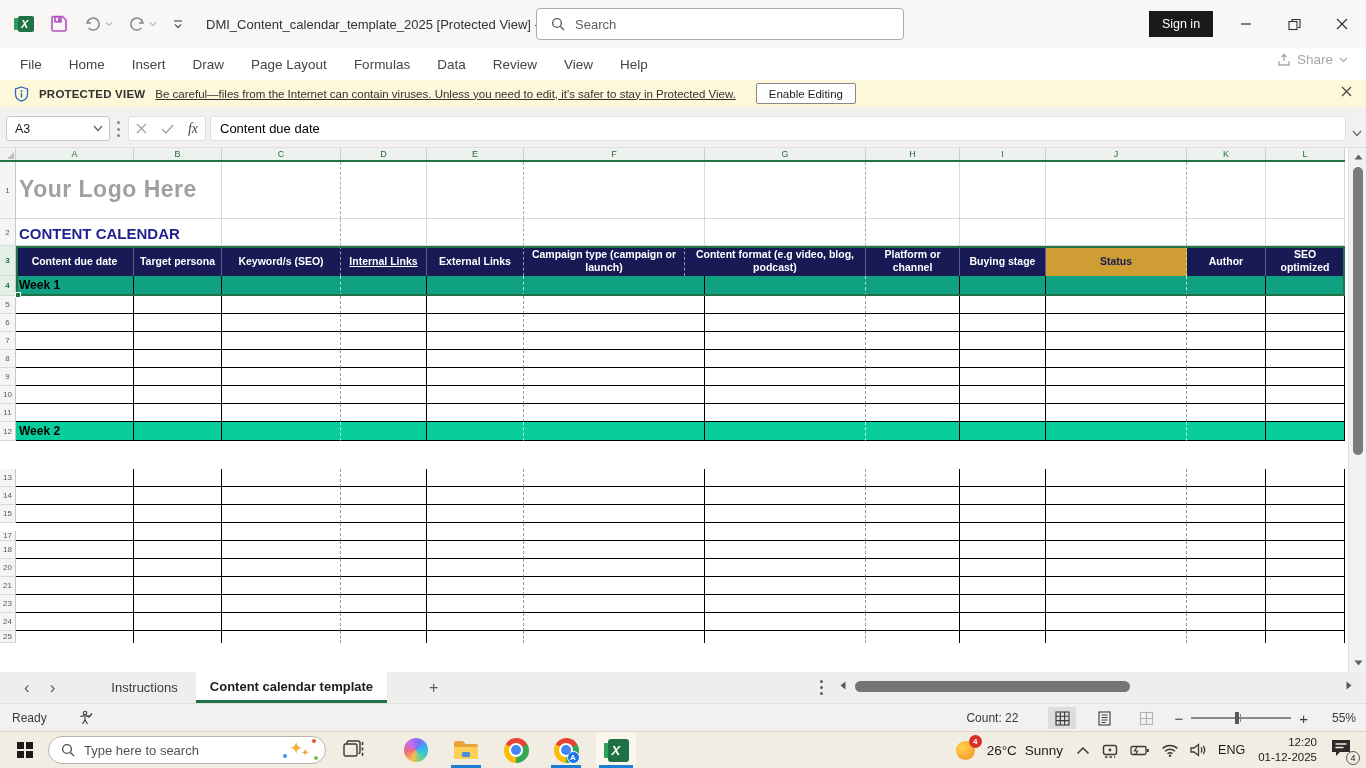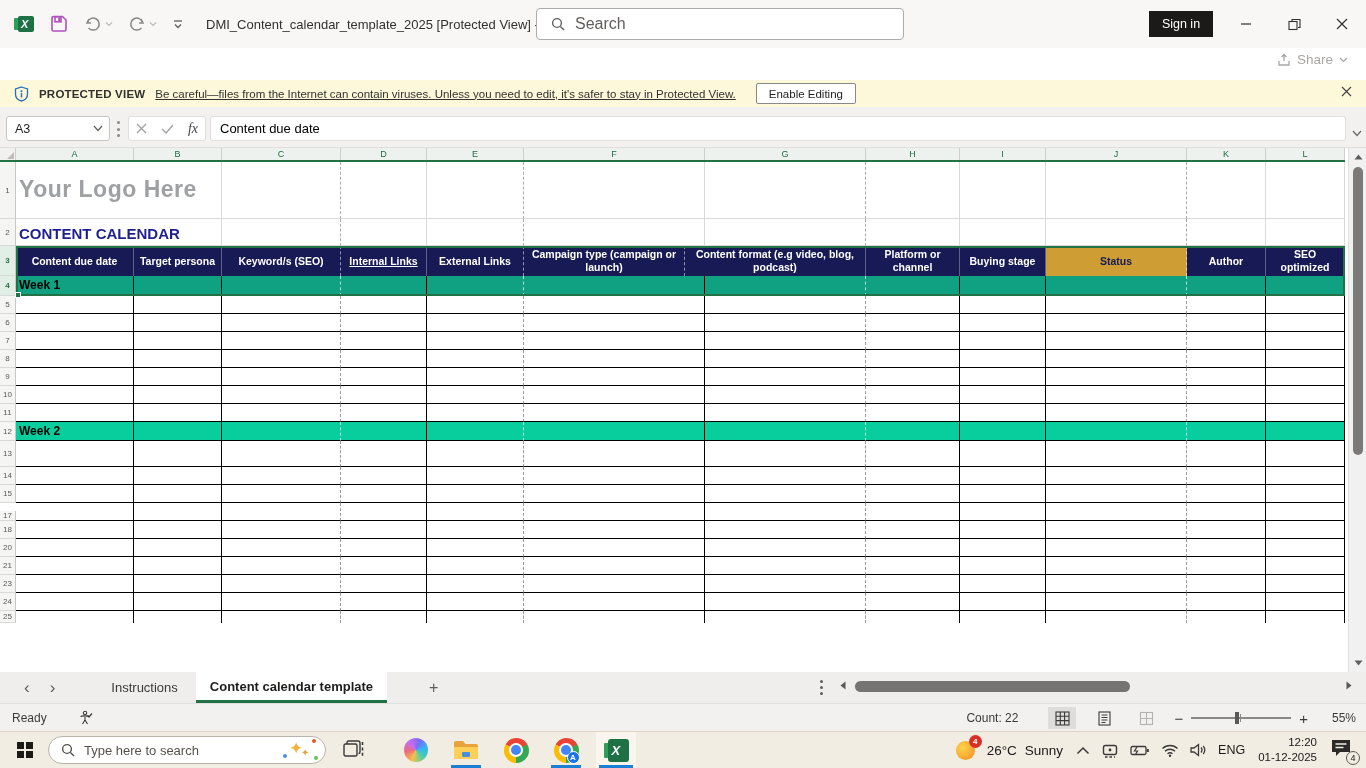"Search" .search-box .ph { font-size: 16px -> 13px }
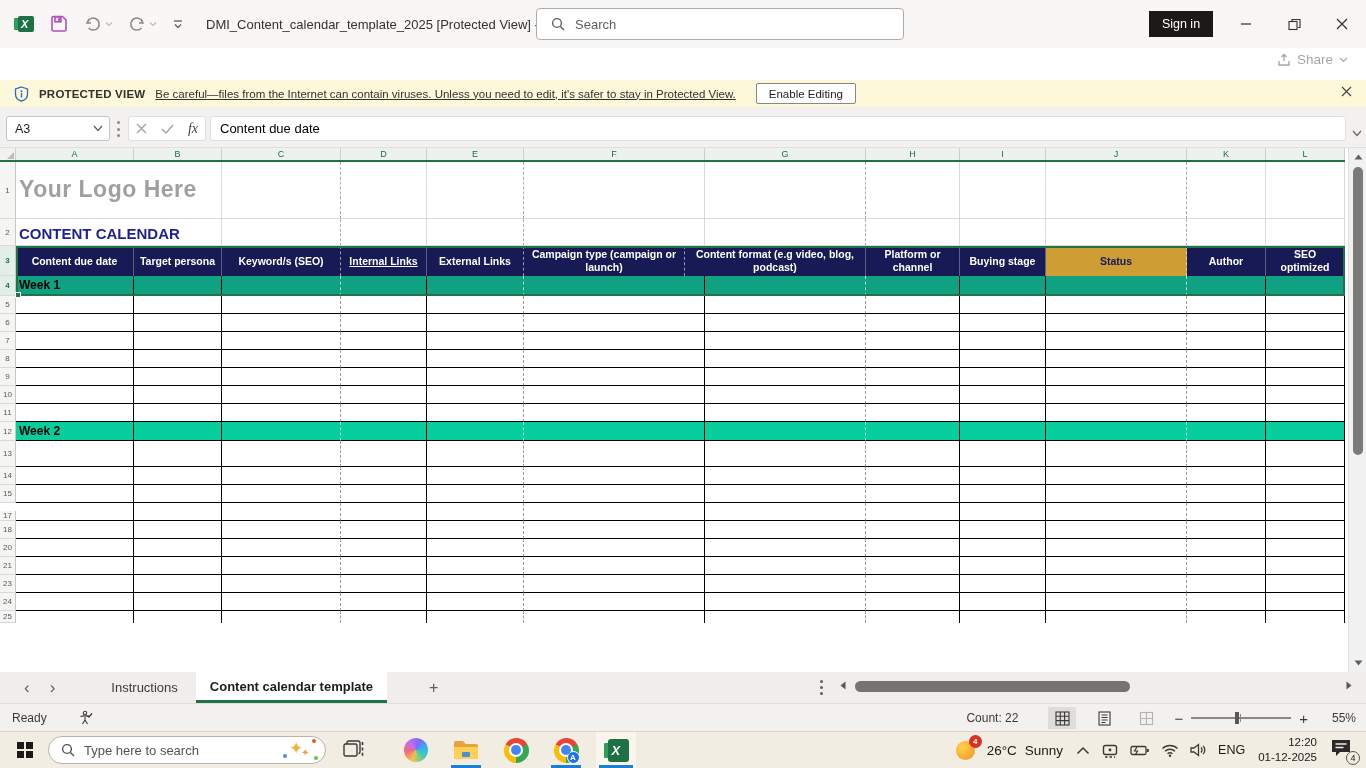"File" div.menu-tabs { html: none -> <div> <div>File</div> <div>Home</div> <div>Insert</div> <div>Draw</div> <div>Page Layout</div> <div>Formulas</div> <div>Data</div> <div>Review</div> <div>View</div> <div>Help</div> </div> }
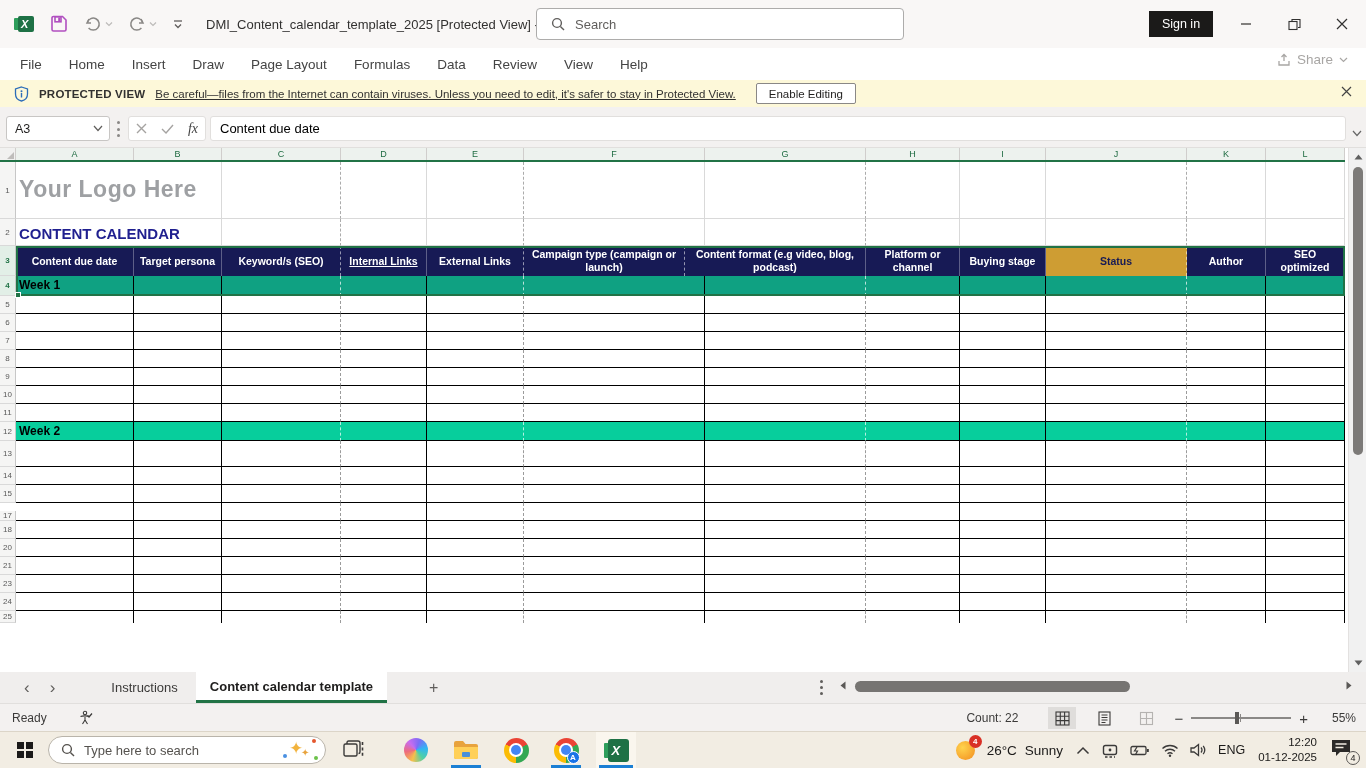"13" div.grow { height: 26px -> 18px; margin-top: none -> 28px }
